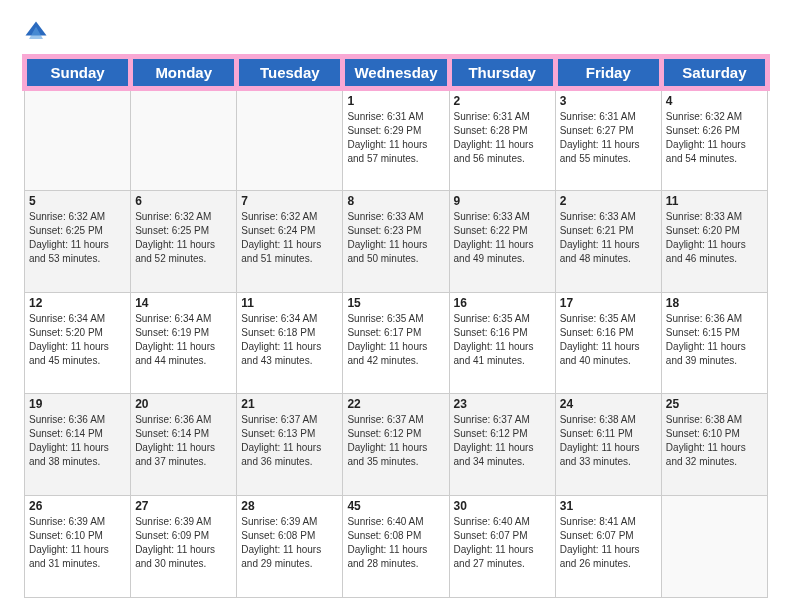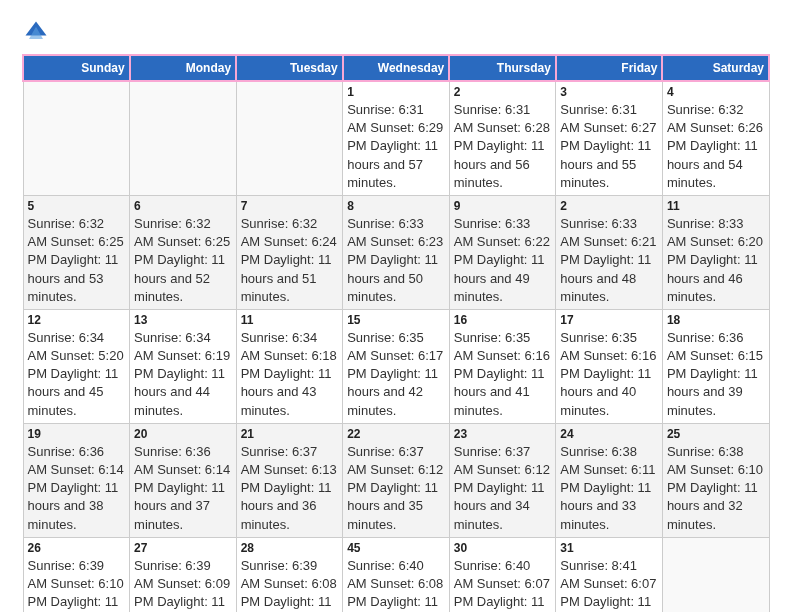"Sunday" .calendar th { border: 2px solid #f9a8d4 -> 5px solid #f9a8d4; font-size: 12px -> 15px; text-align: right -> center }
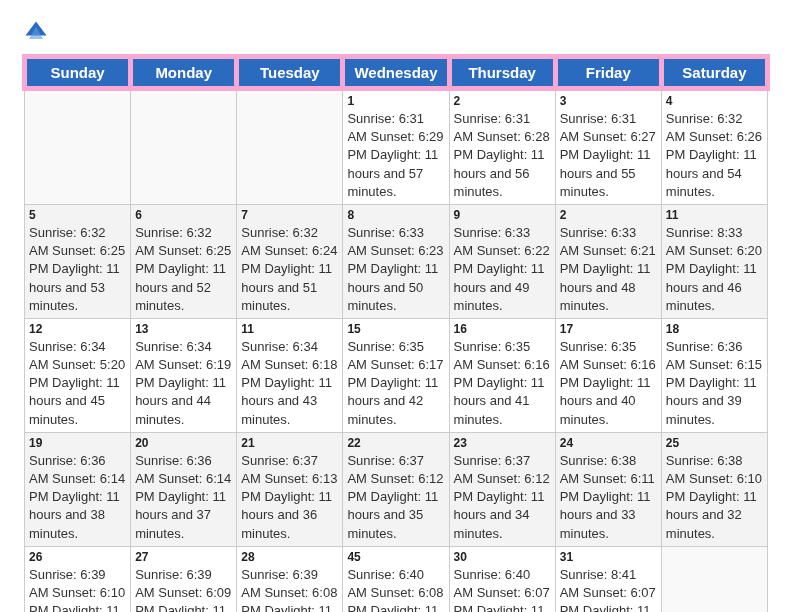"Sunrise: 6:31 AM Sunset: 6:29" .day-info { font-size: 13px -> 10px }
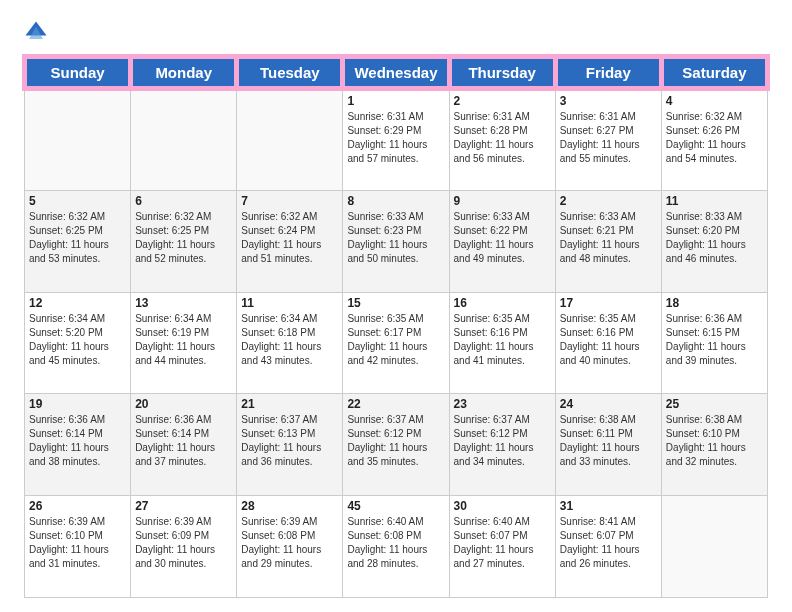"13" span.day-number { text: 13 -> 14 }
